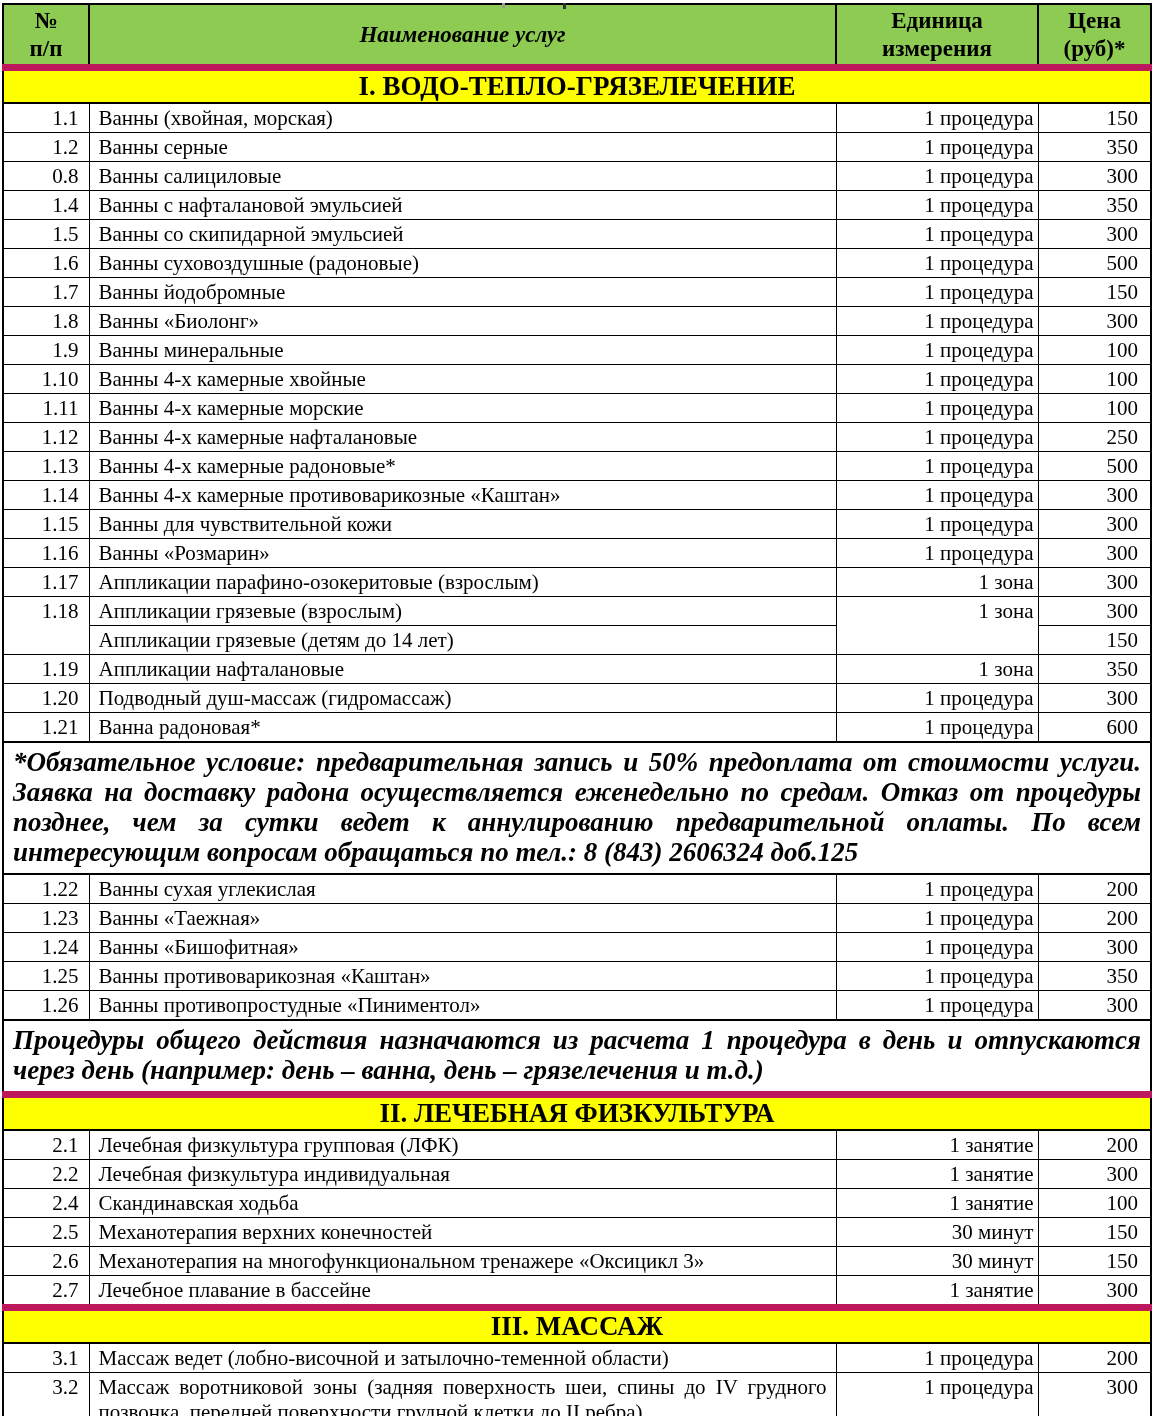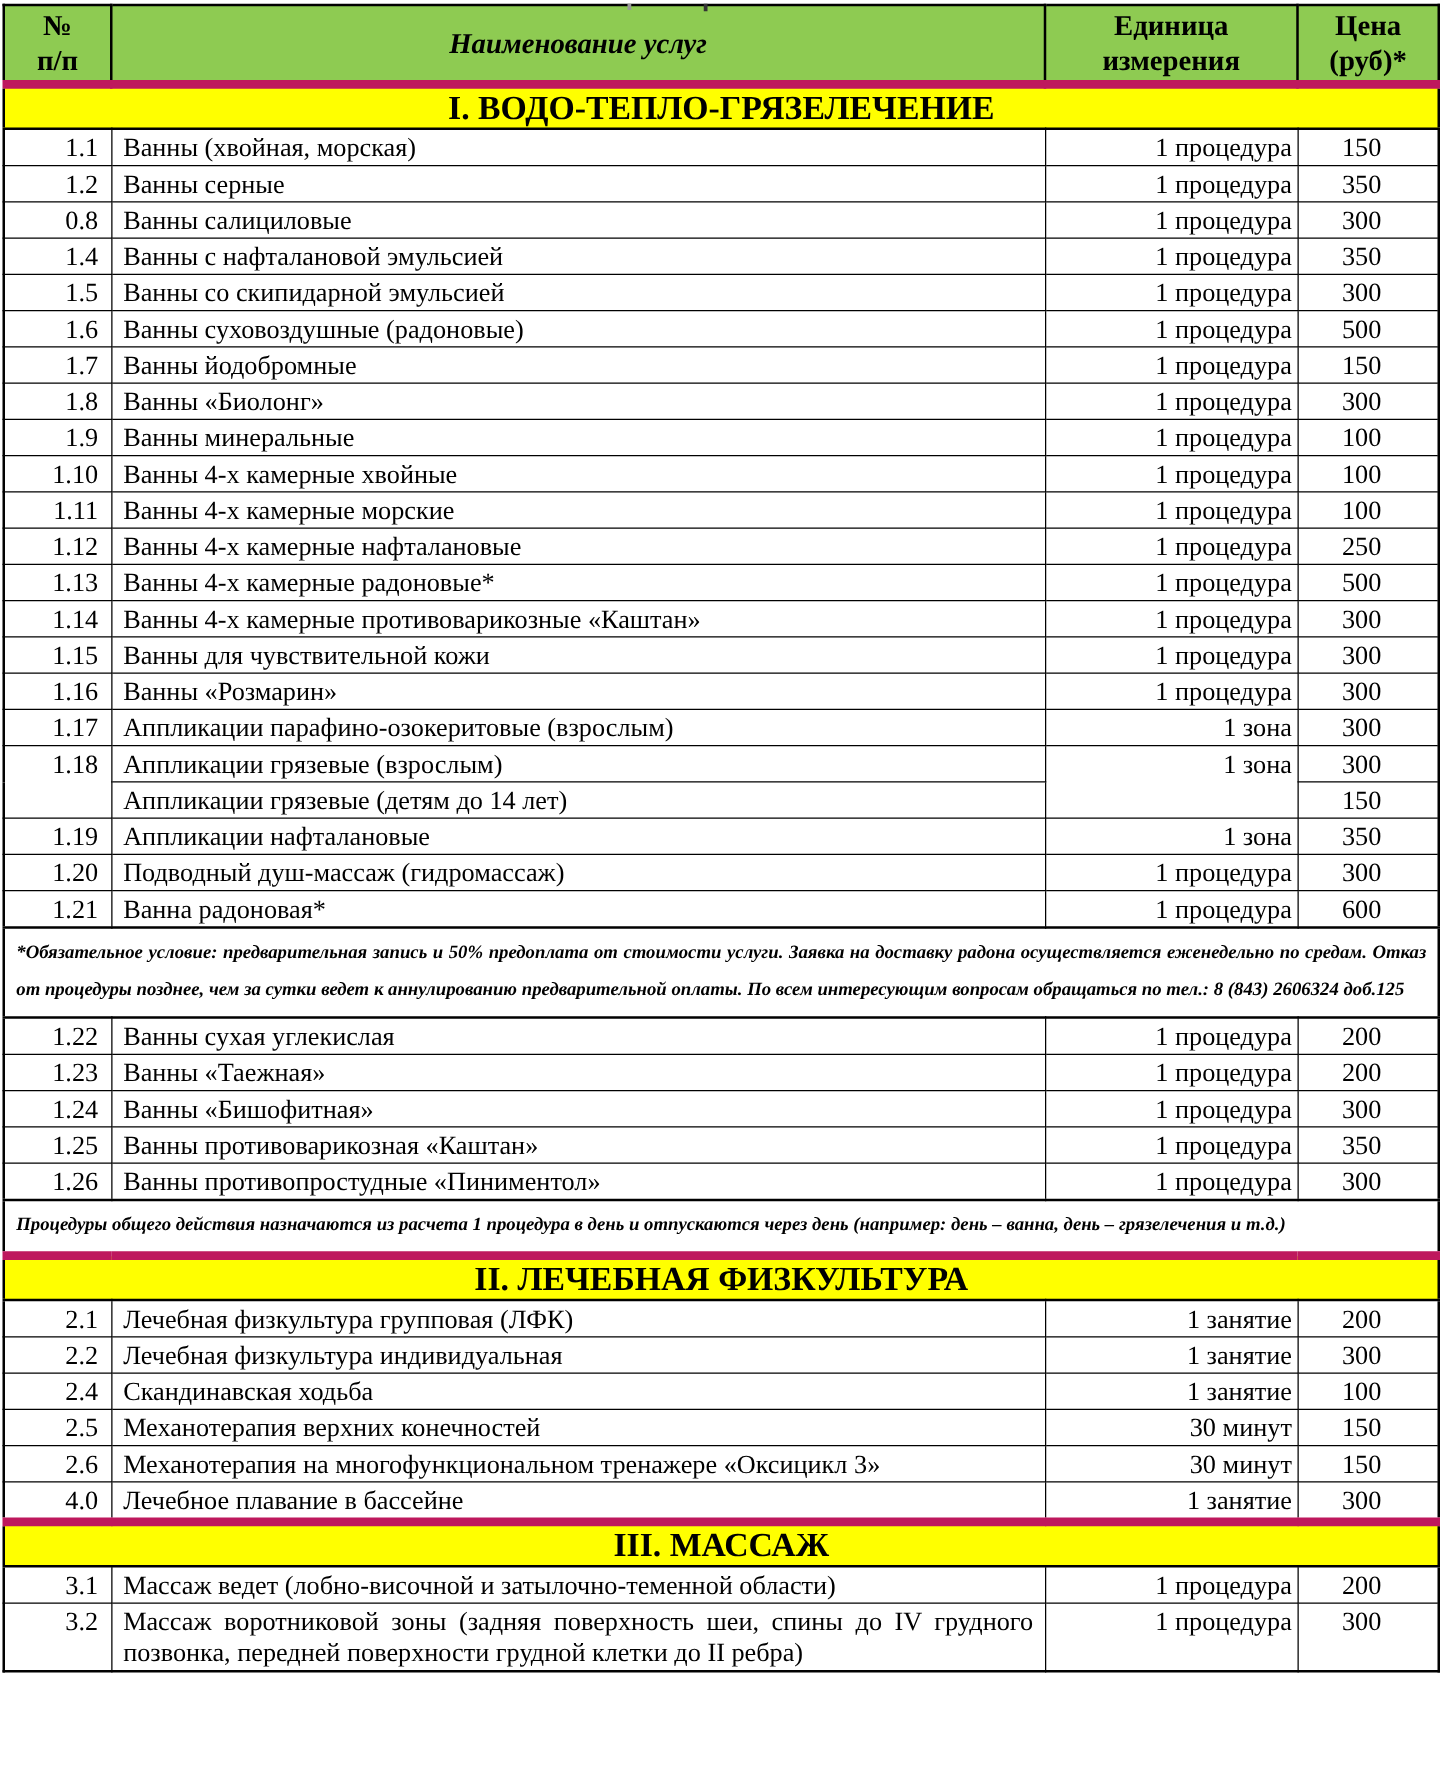"150" td.price { text-align: center -> right }
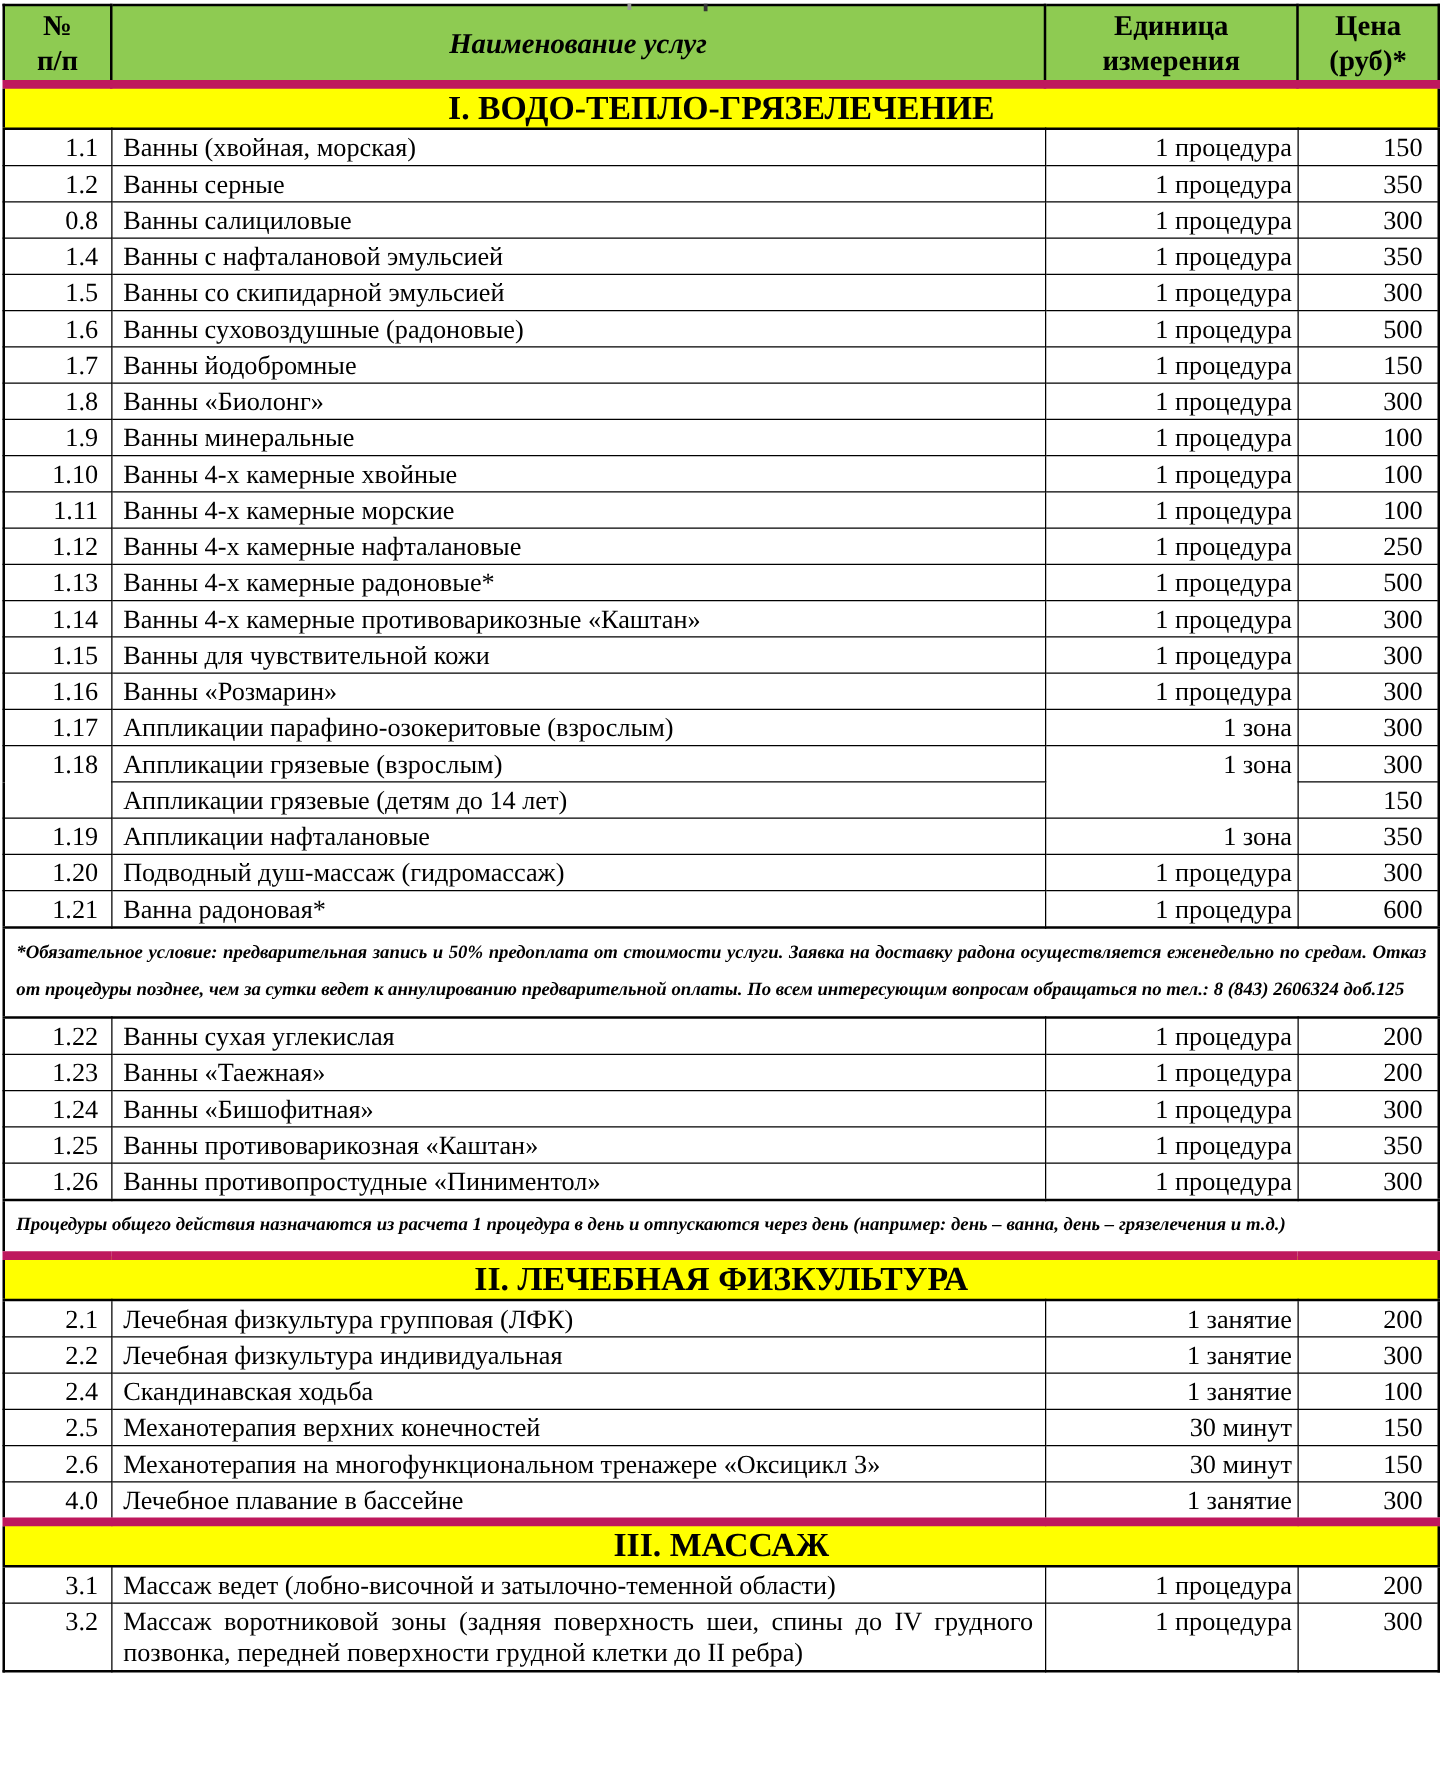"*Обязательное условие: предварительная" tr.note-row td { font-size: 15px -> 27px }
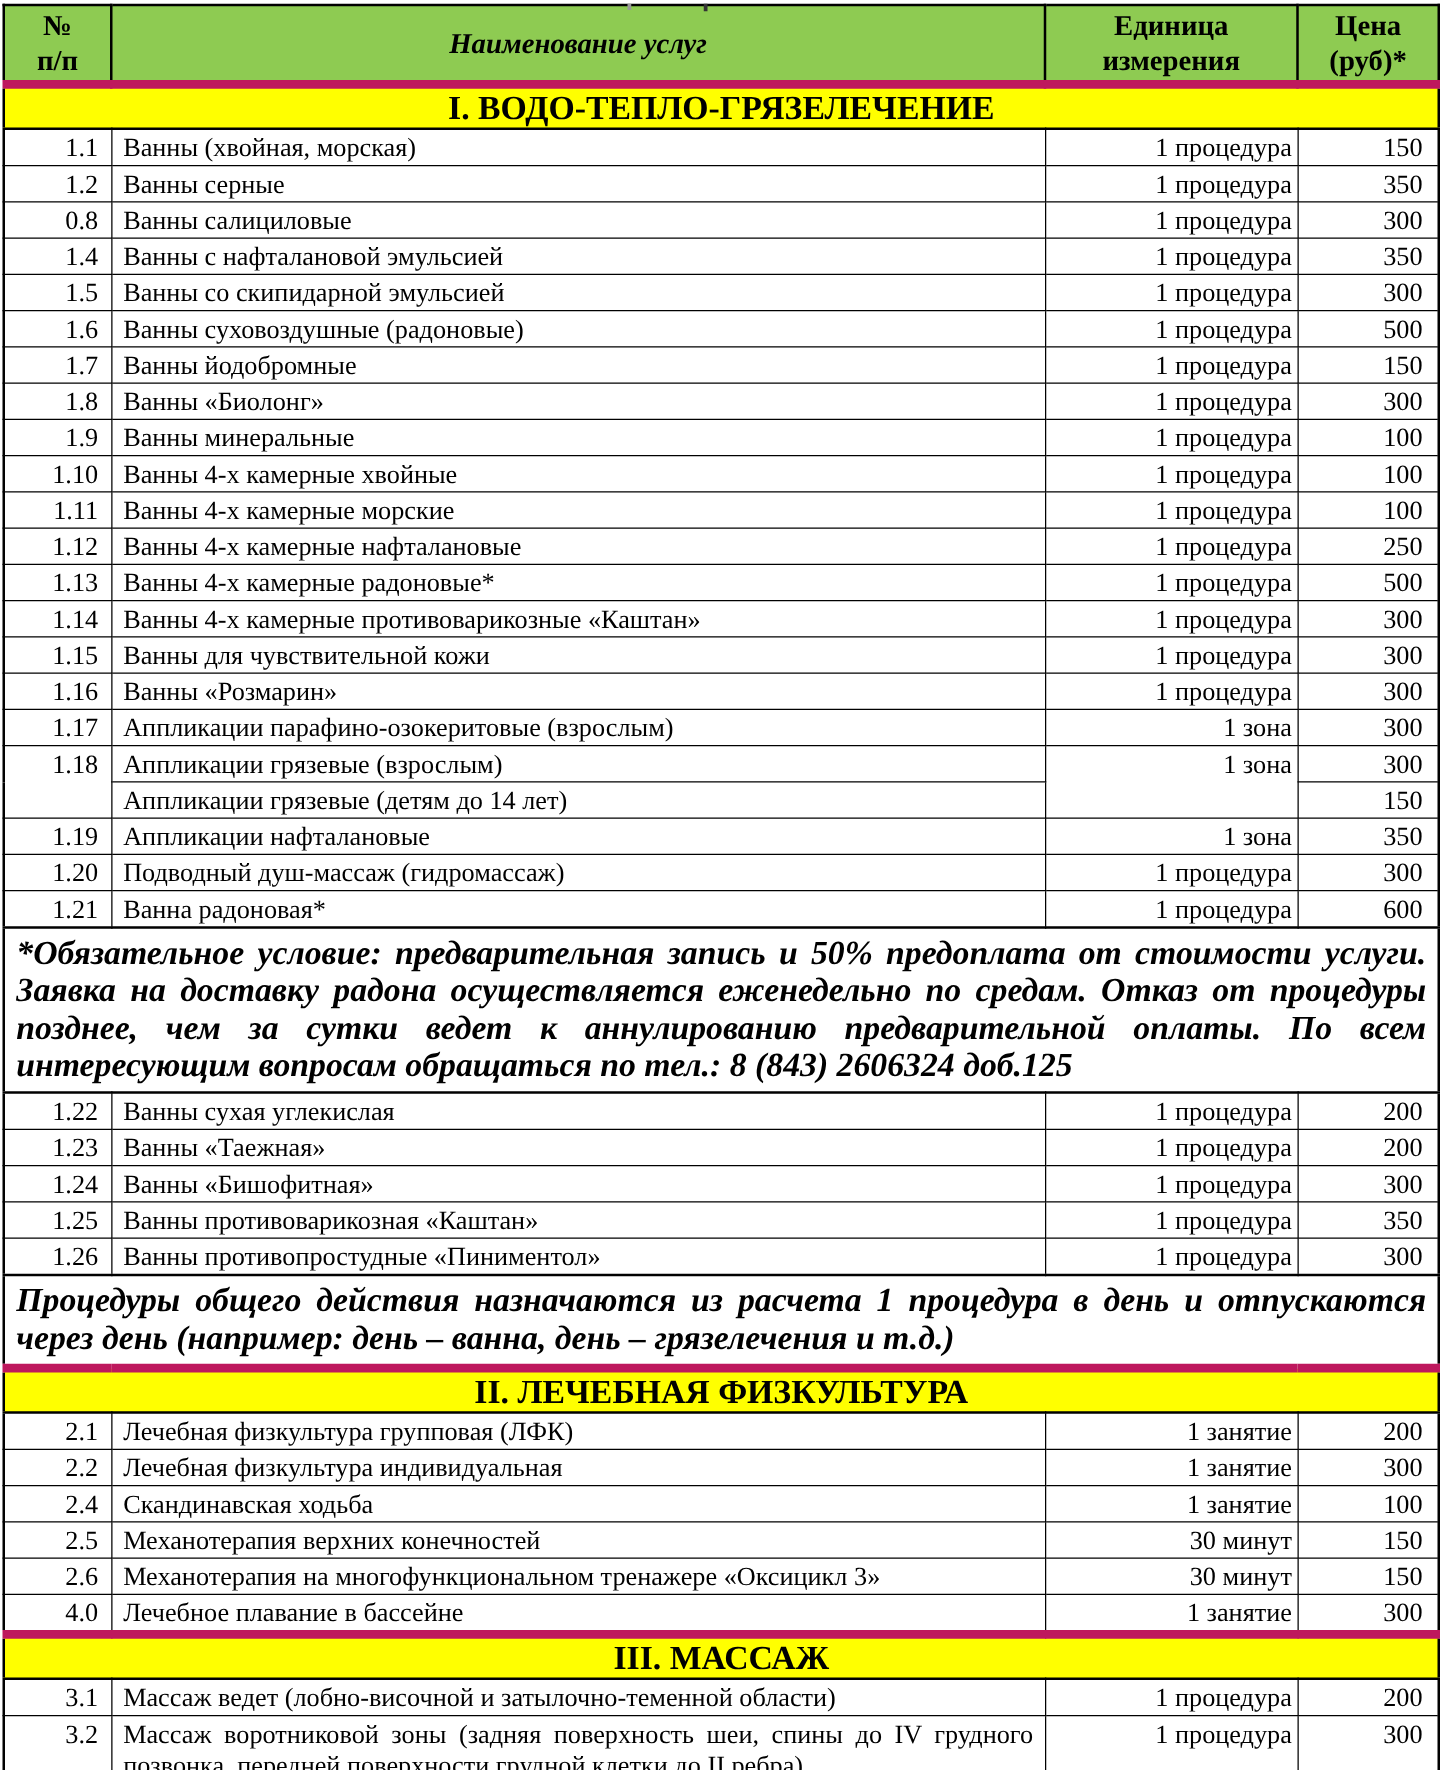"4.0" td.num { text: 4.0 -> 2.7 }
